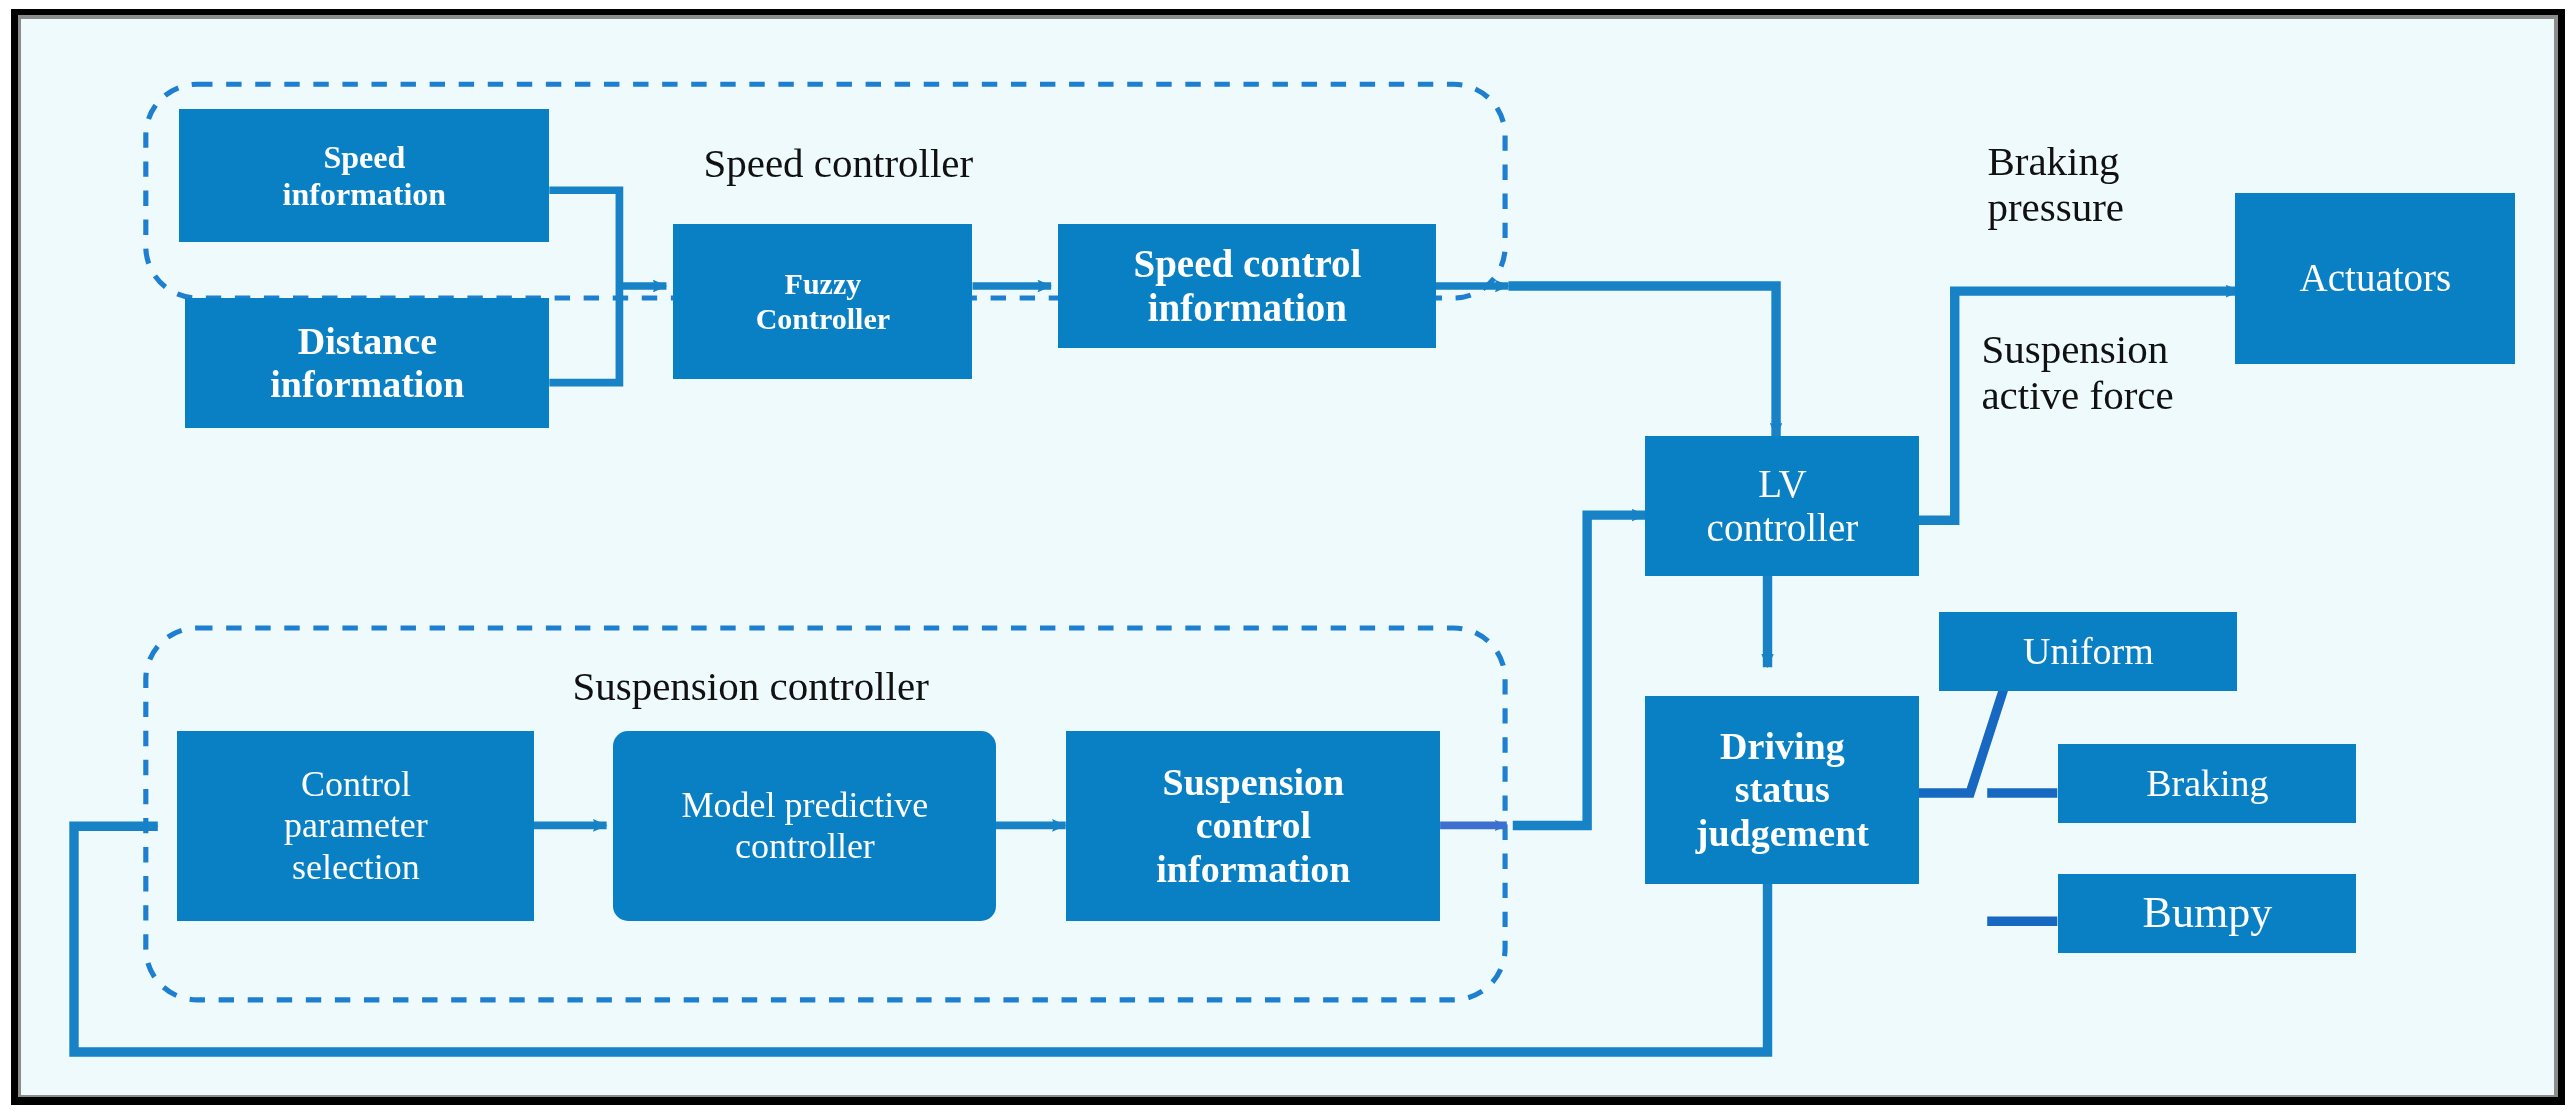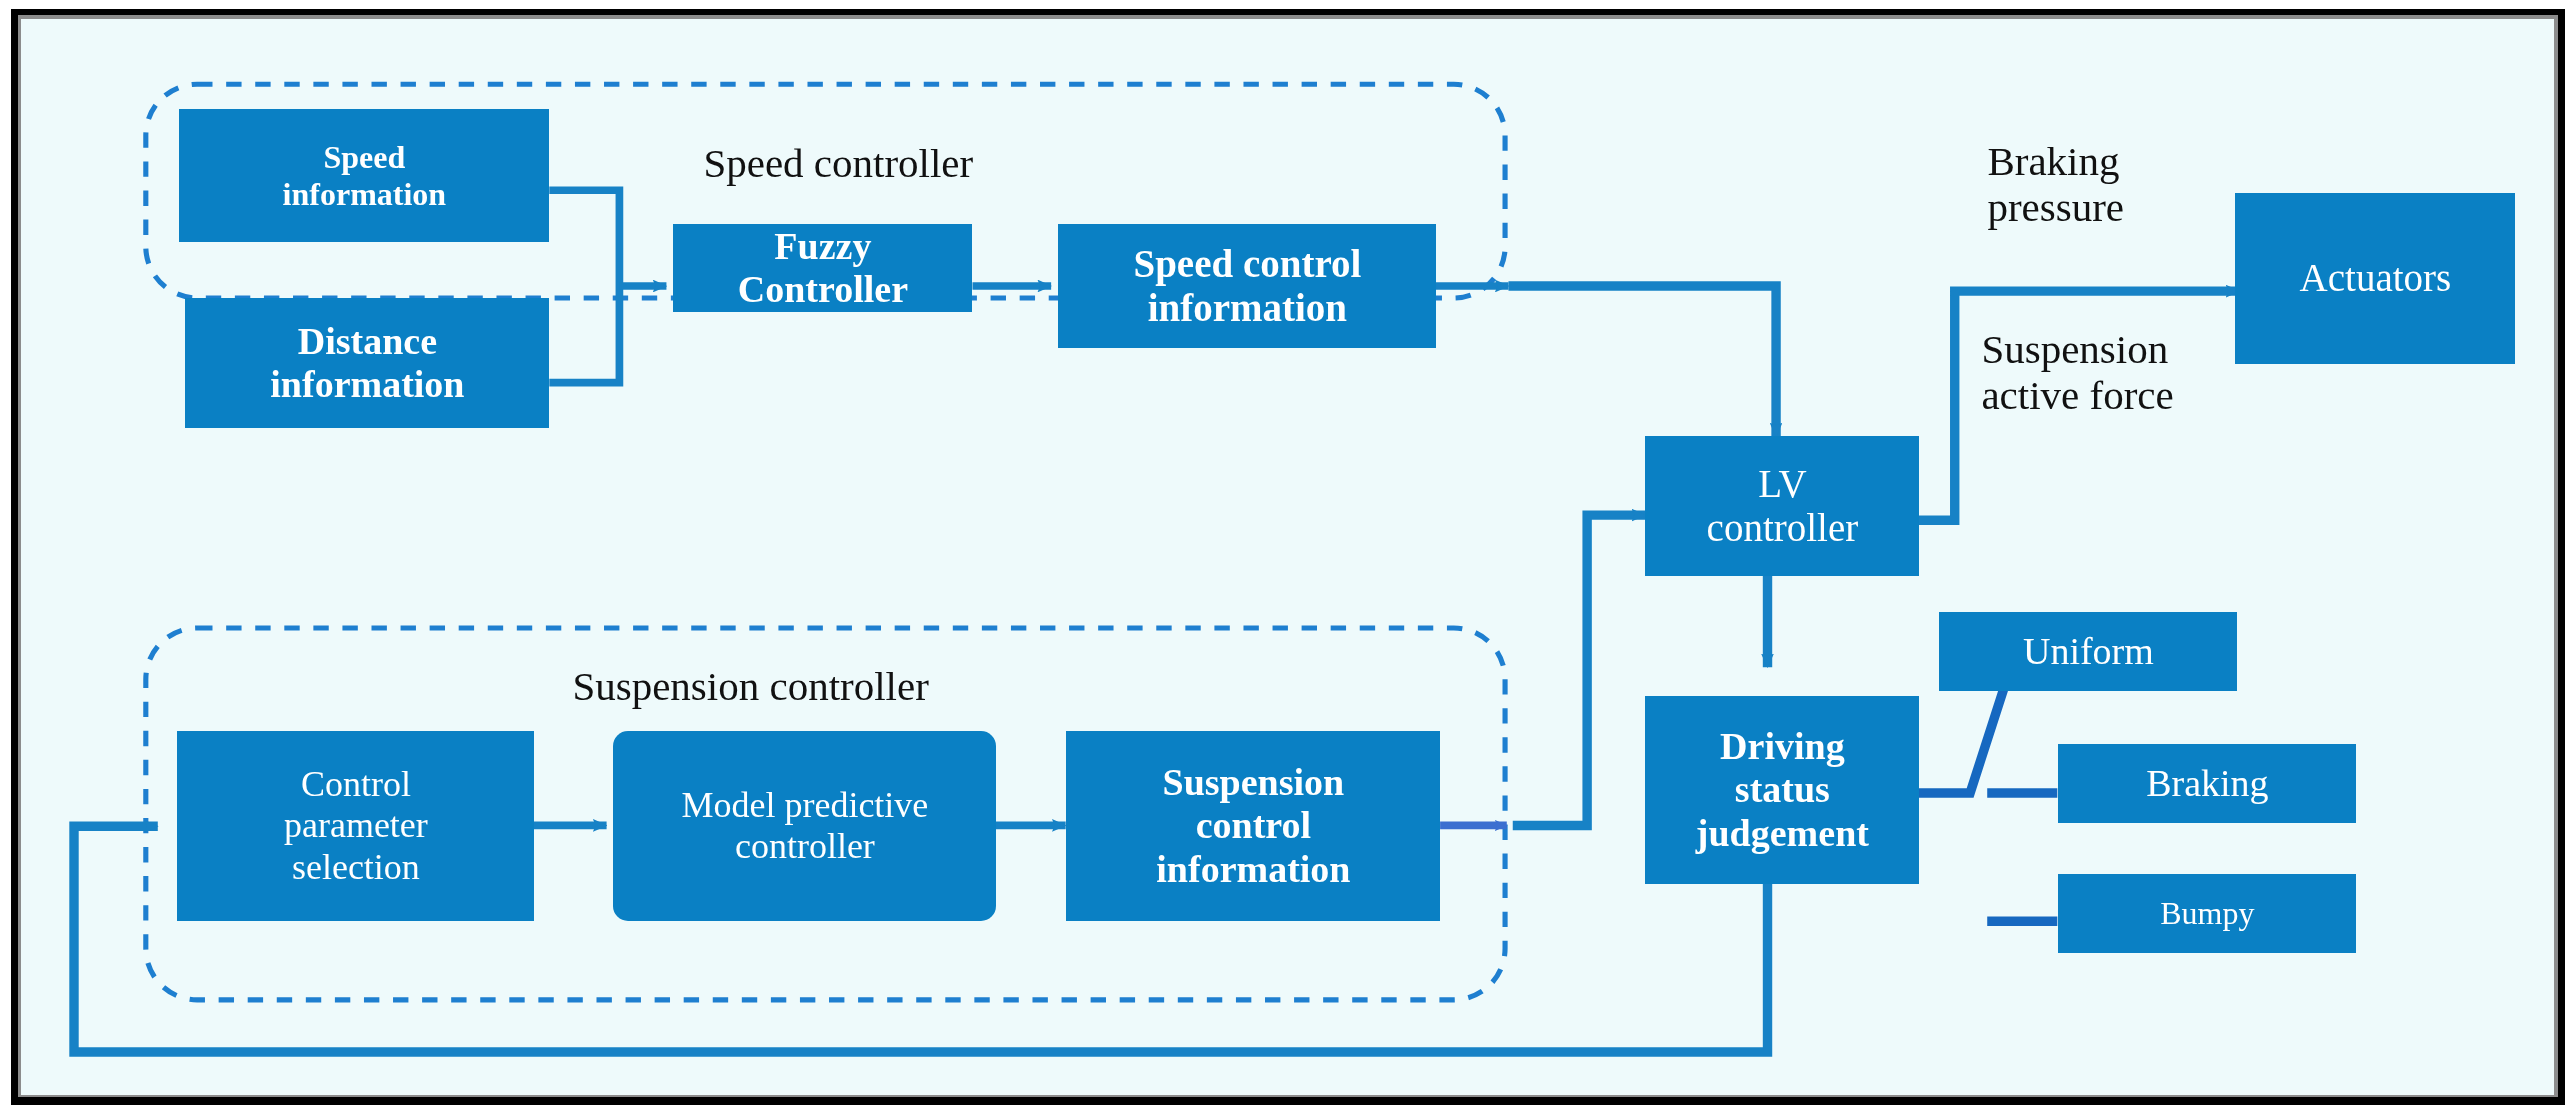"Fuzzy" div.node-box { font-size: 38px -> 30px; height: 88px -> 155px }
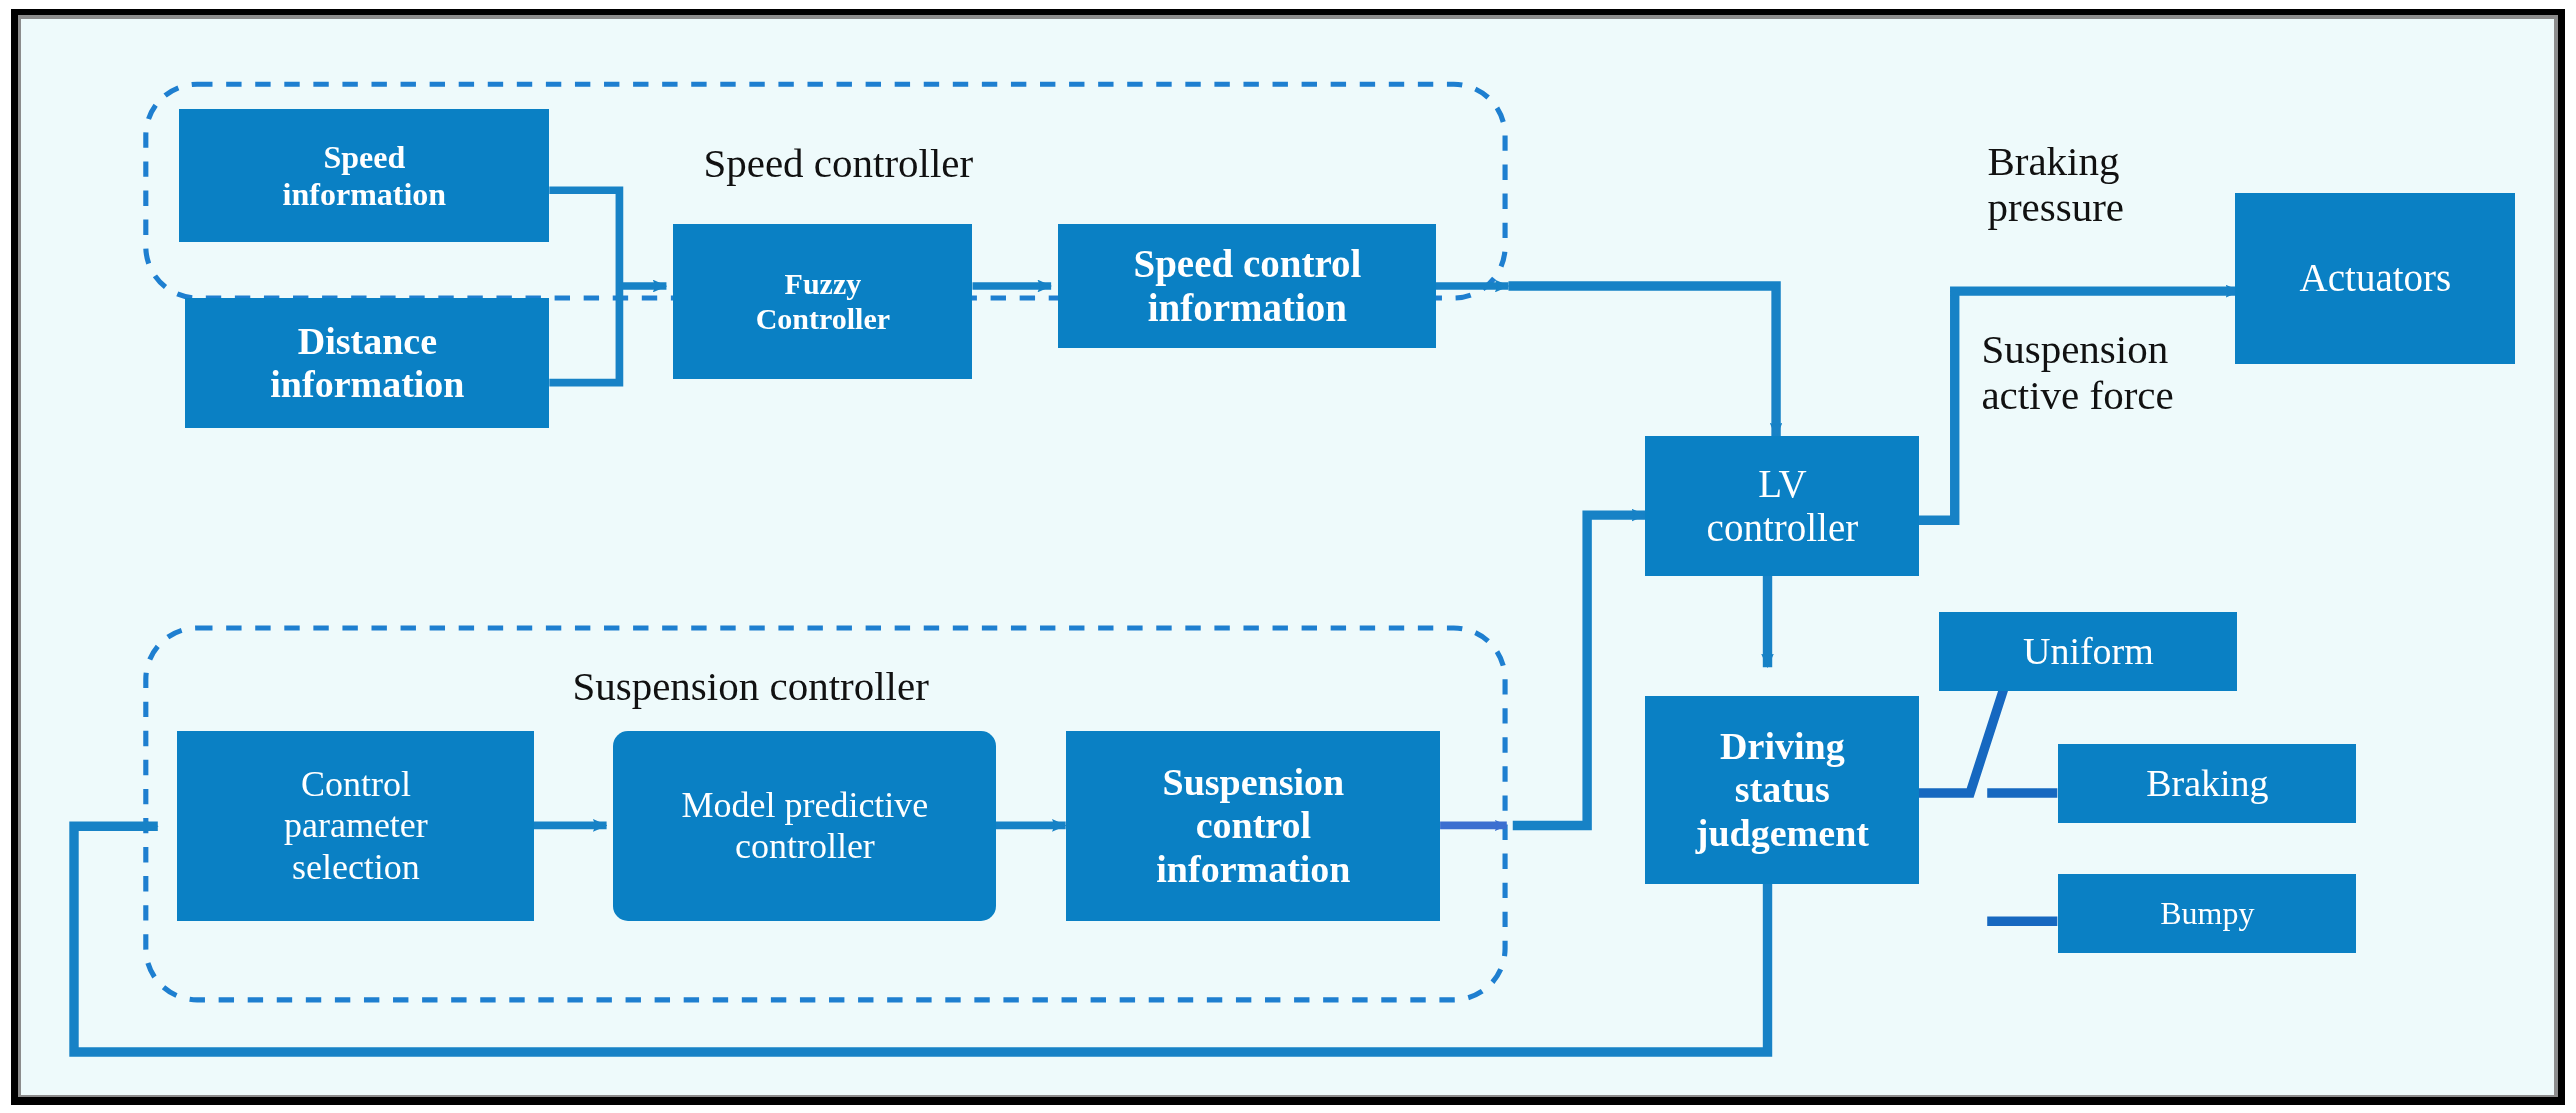"Bumpy" div.node-box { font-size: 32px -> 44px }
